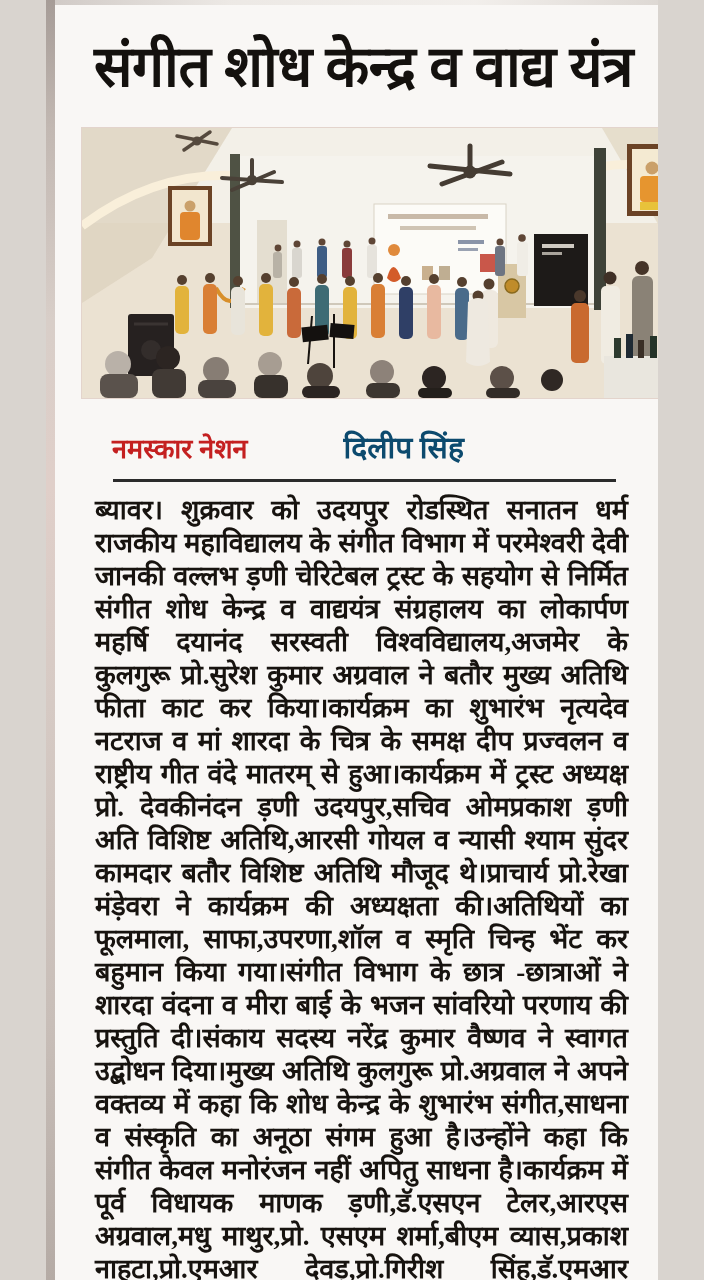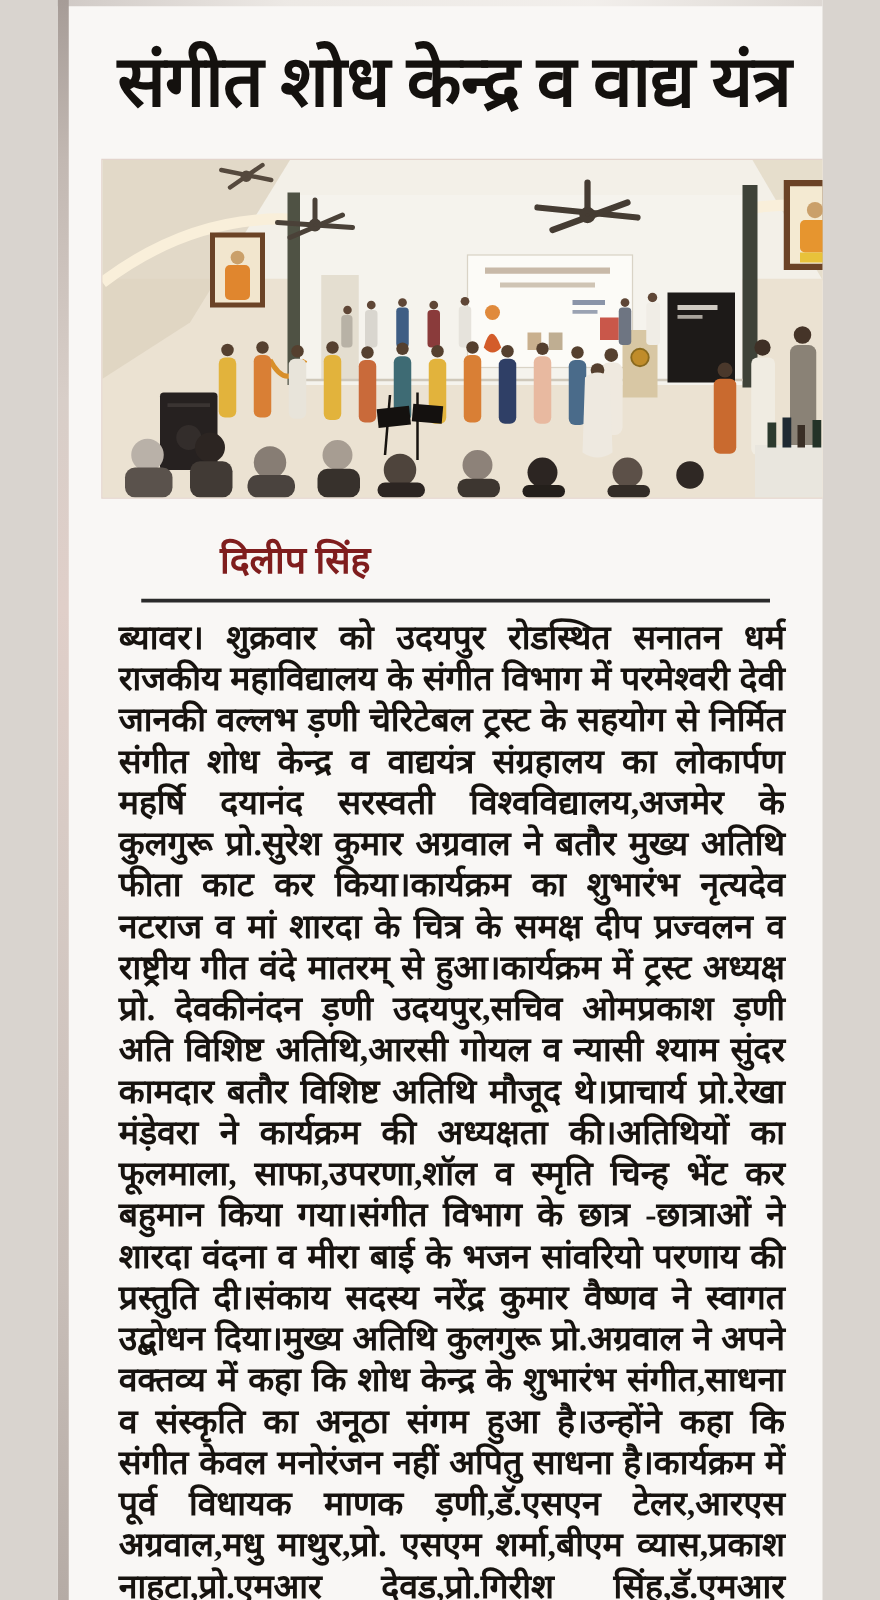"नमस्कार नेशन" span.agency { html: none -> <span>नमस्कार नेशन</span> }
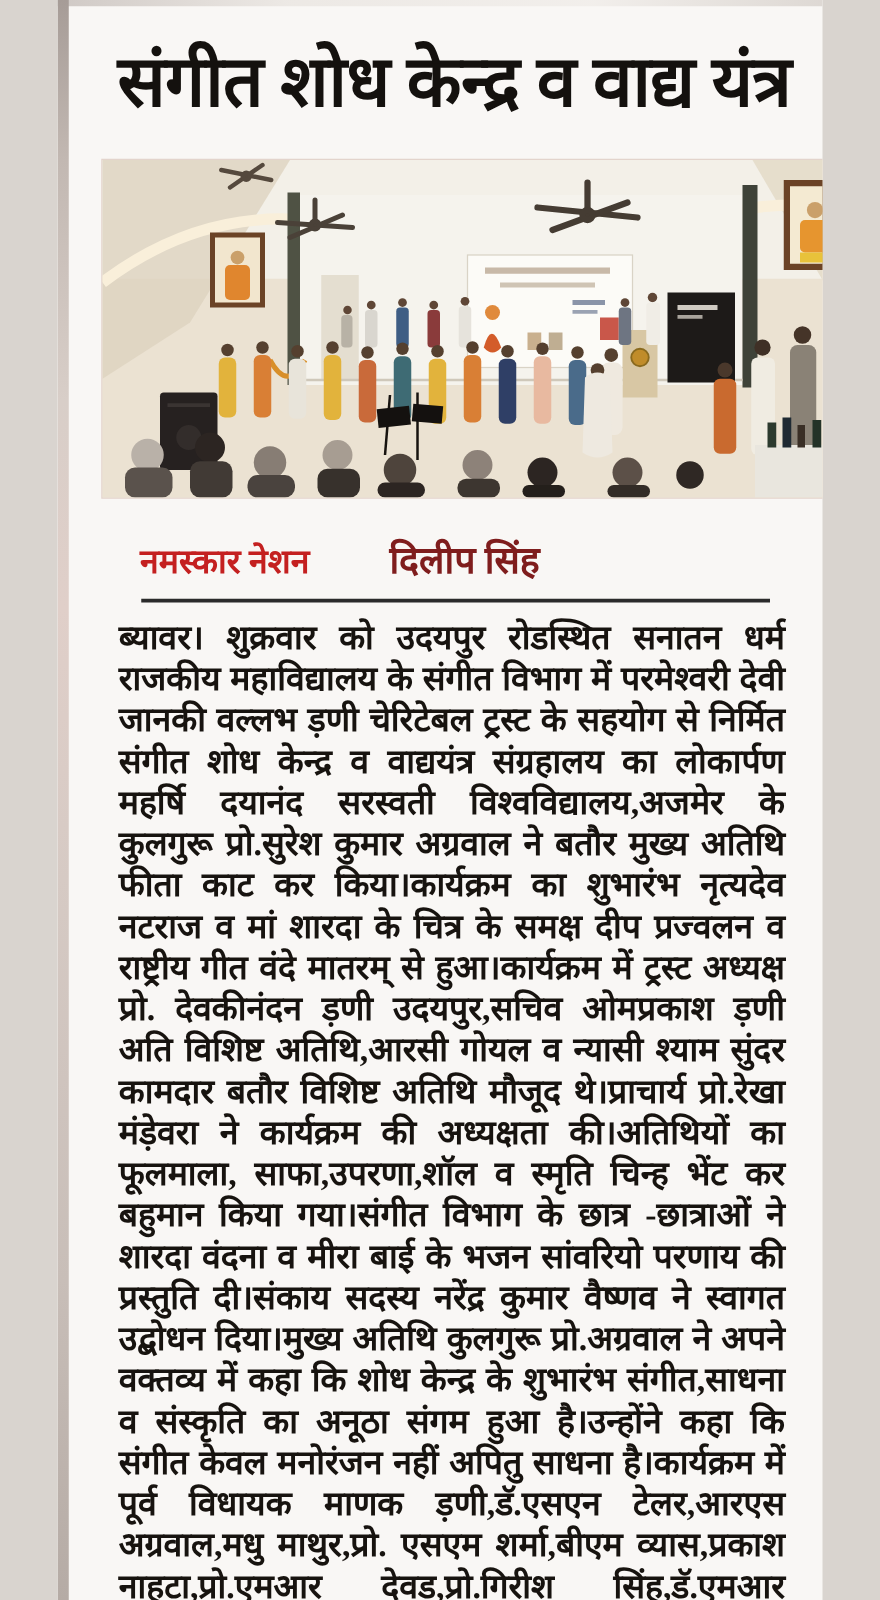"दिलीप सिंह" .reporter { color: #7f1d1d -> #0c4a6e; margin-left: 64px -> 96px }
